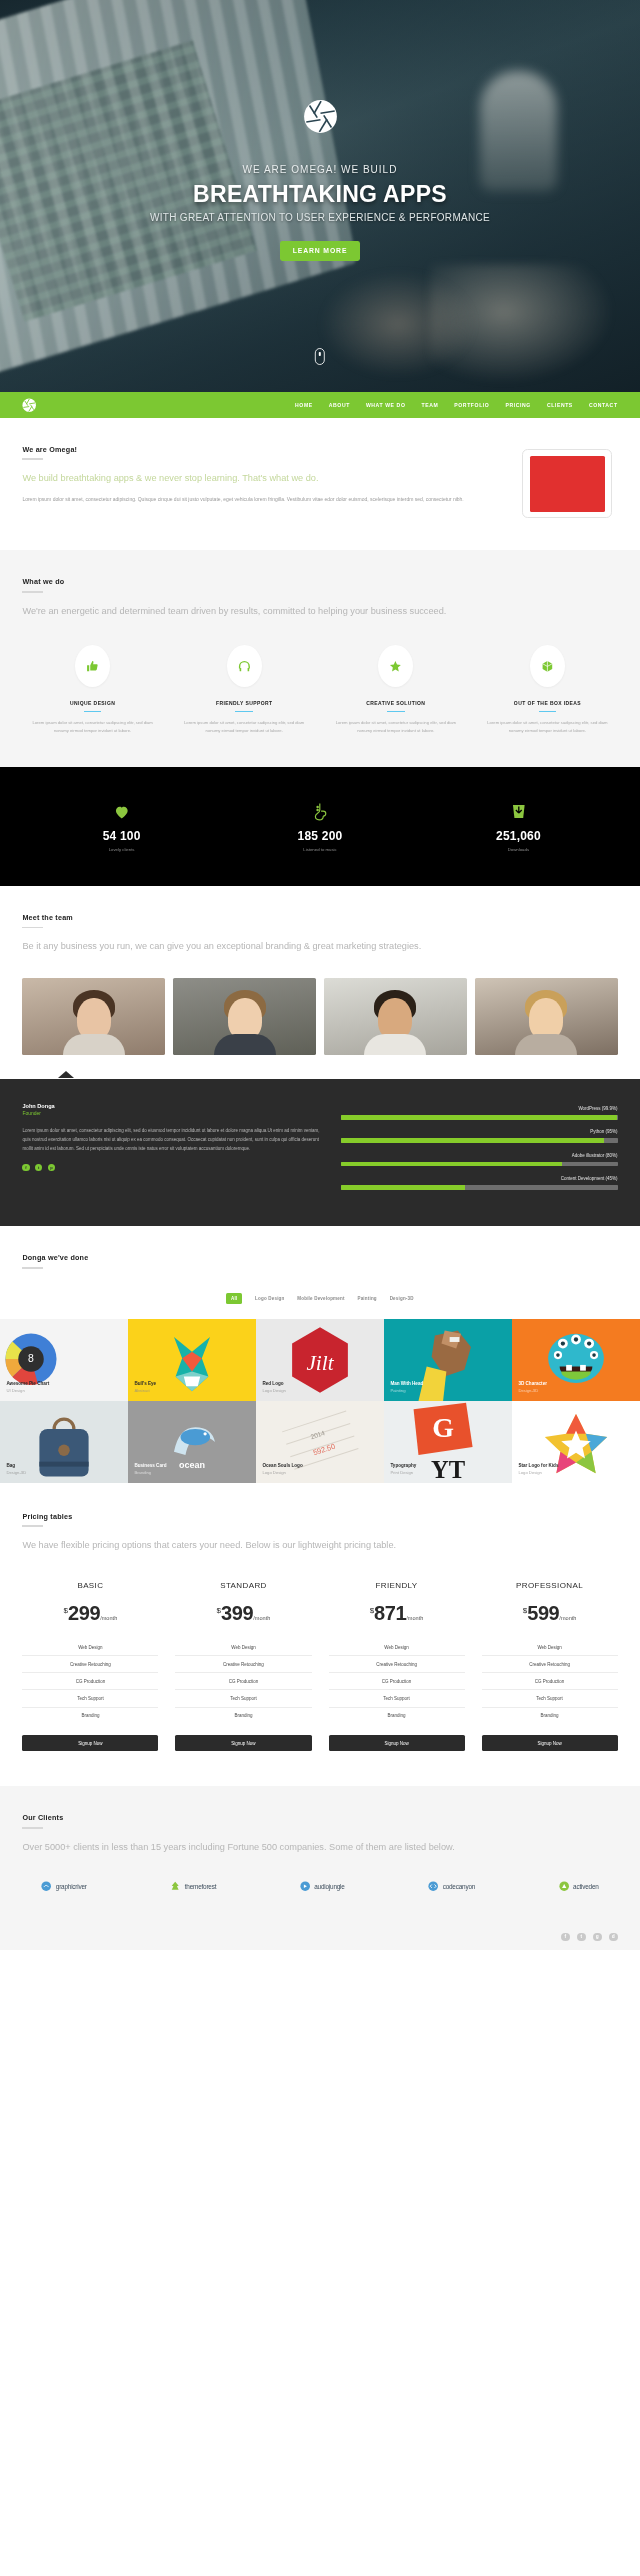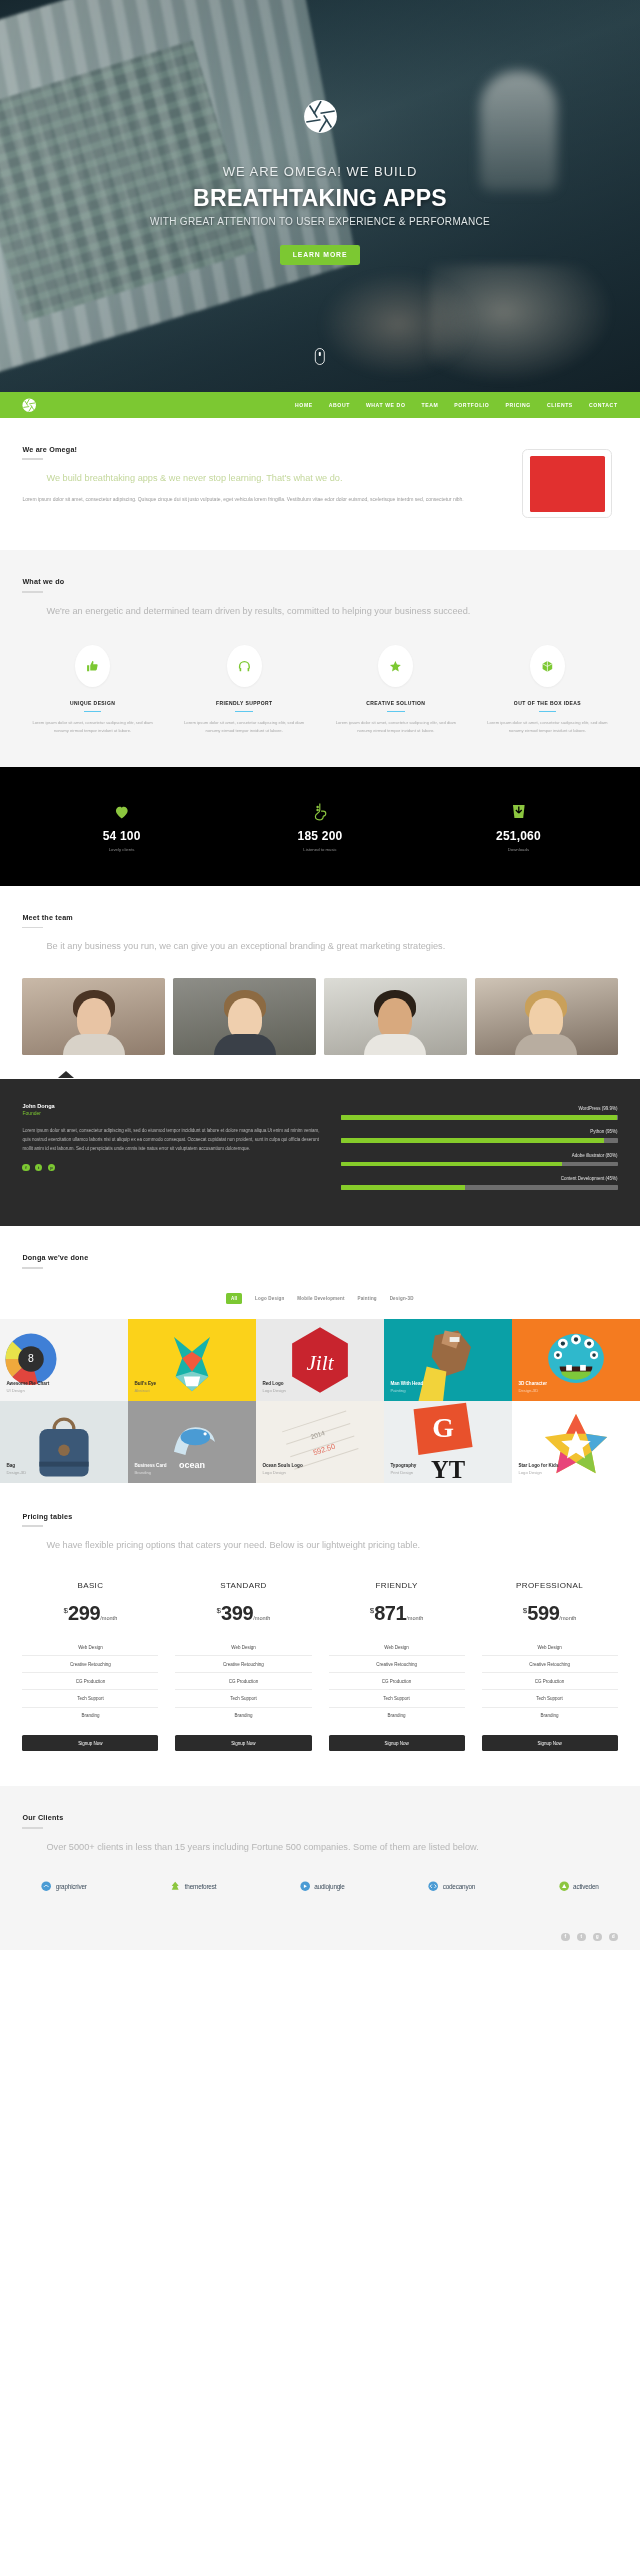"WE ARE OMEGA! WE BUILD" .hero-kicker { font-size: 13px -> 10px }
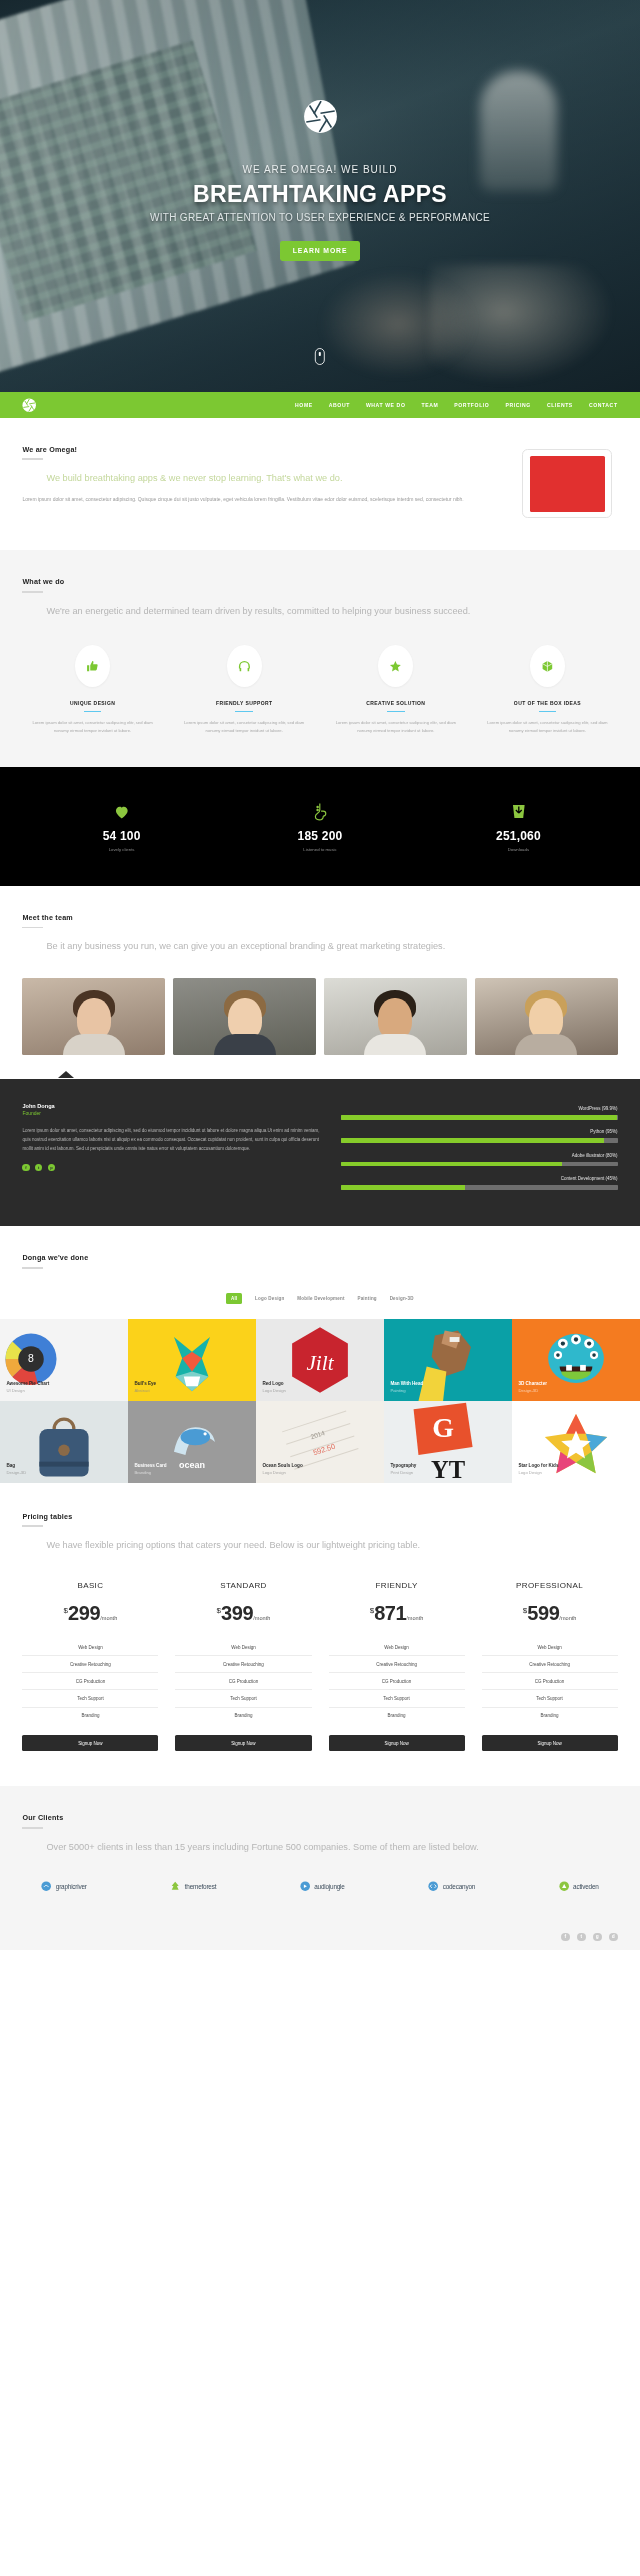"We build breathtaking apps &" .sec-lead { margin-left: 24px -> none }
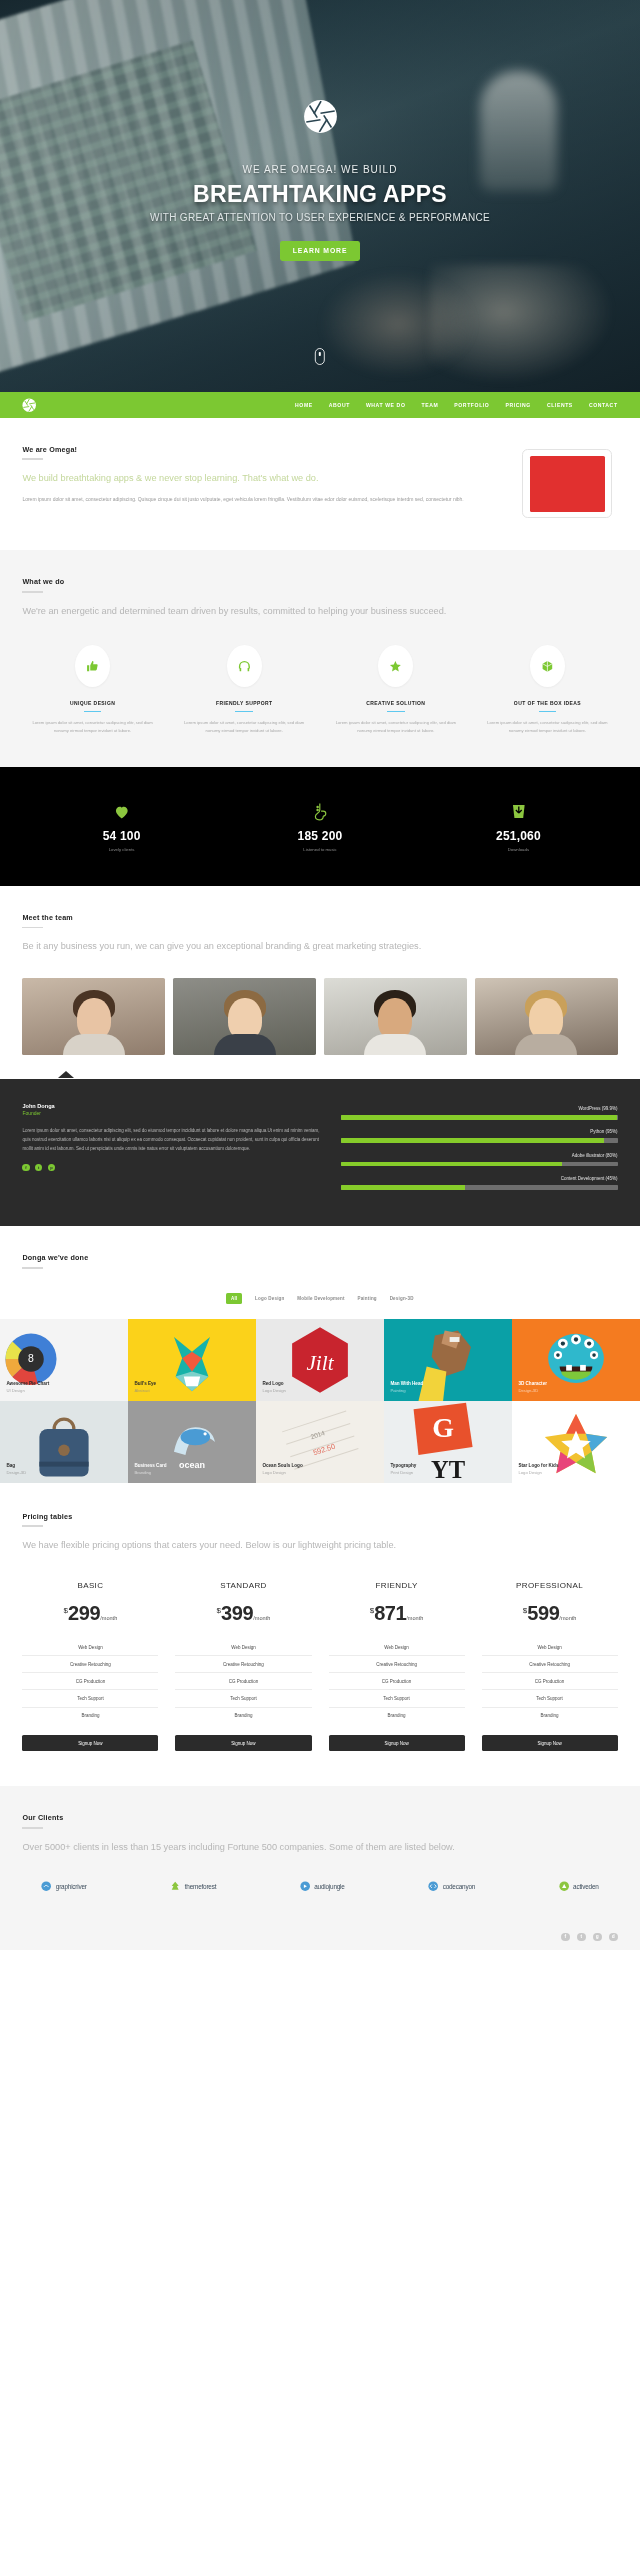"BASIC" .plans { justify-content: none -> center }
